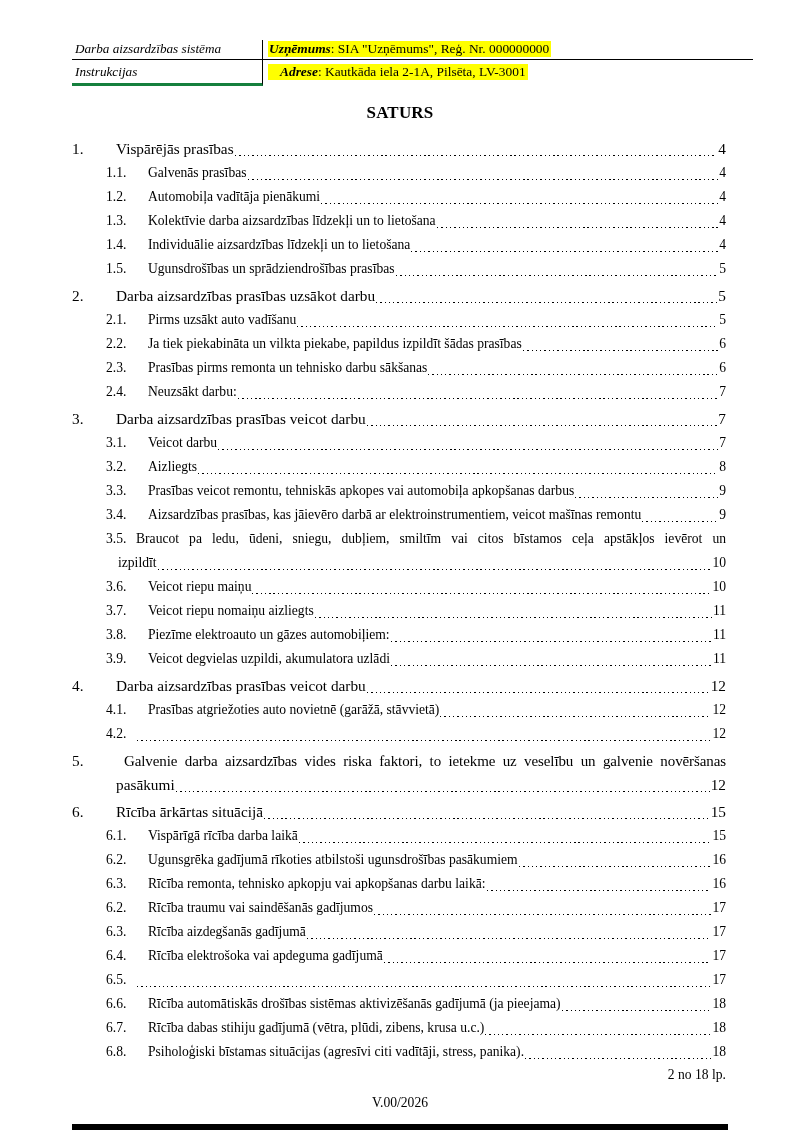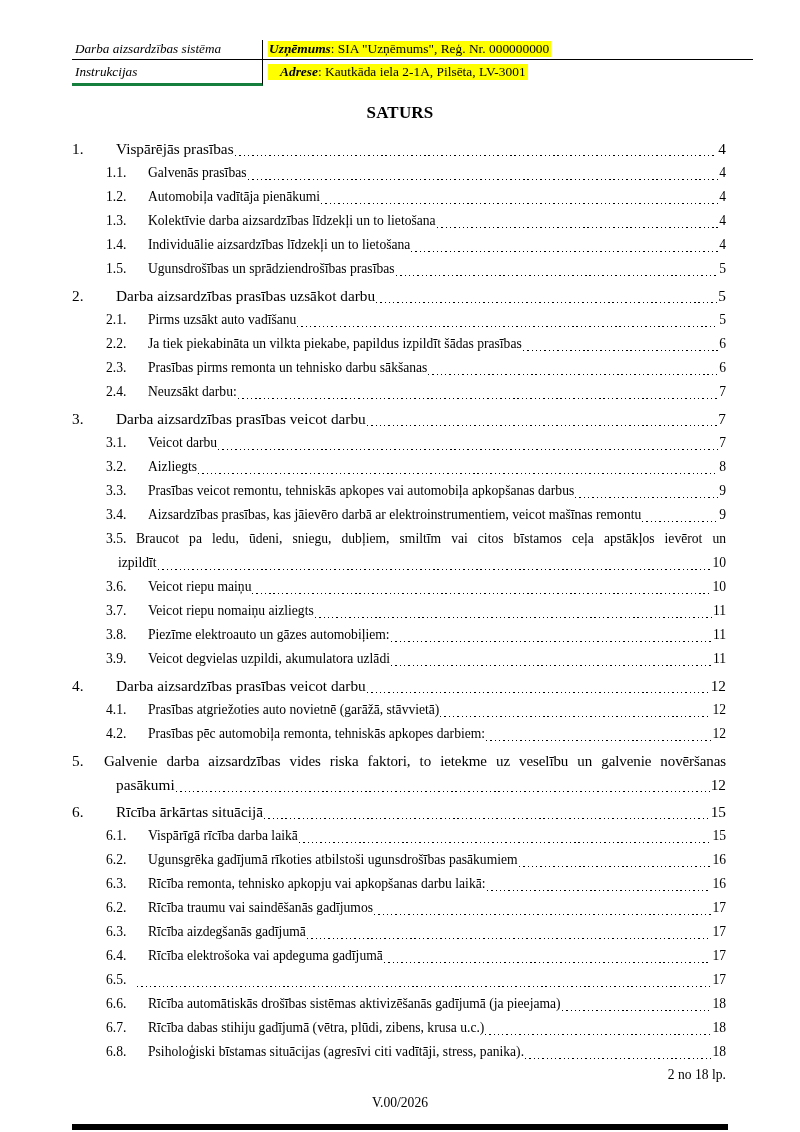"Prasības pēc automobiļa remonta," span.txt { html: <span>Prasības pēc automobiļa remonta, tehniskās apkopes darbiem:</span> -> none }
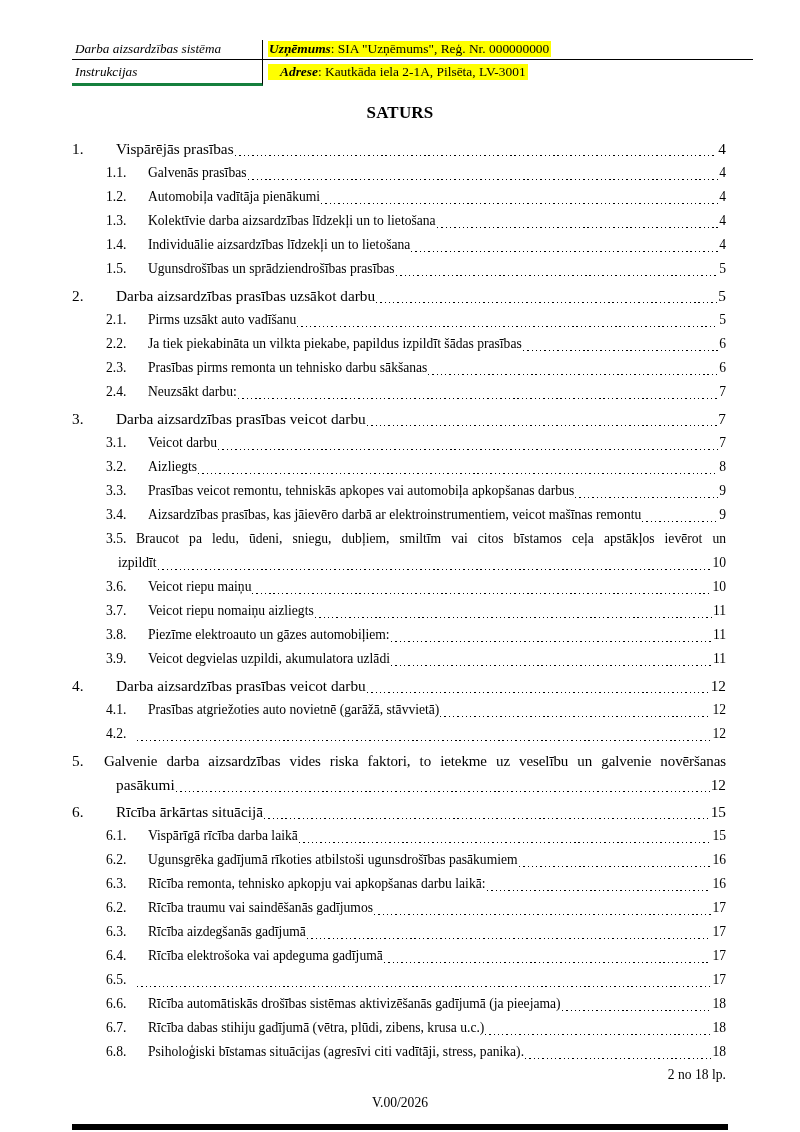"Galvenie darba aizsardzības vides riska" .lvl1 .jtext { margin-left: none -> 20px }
